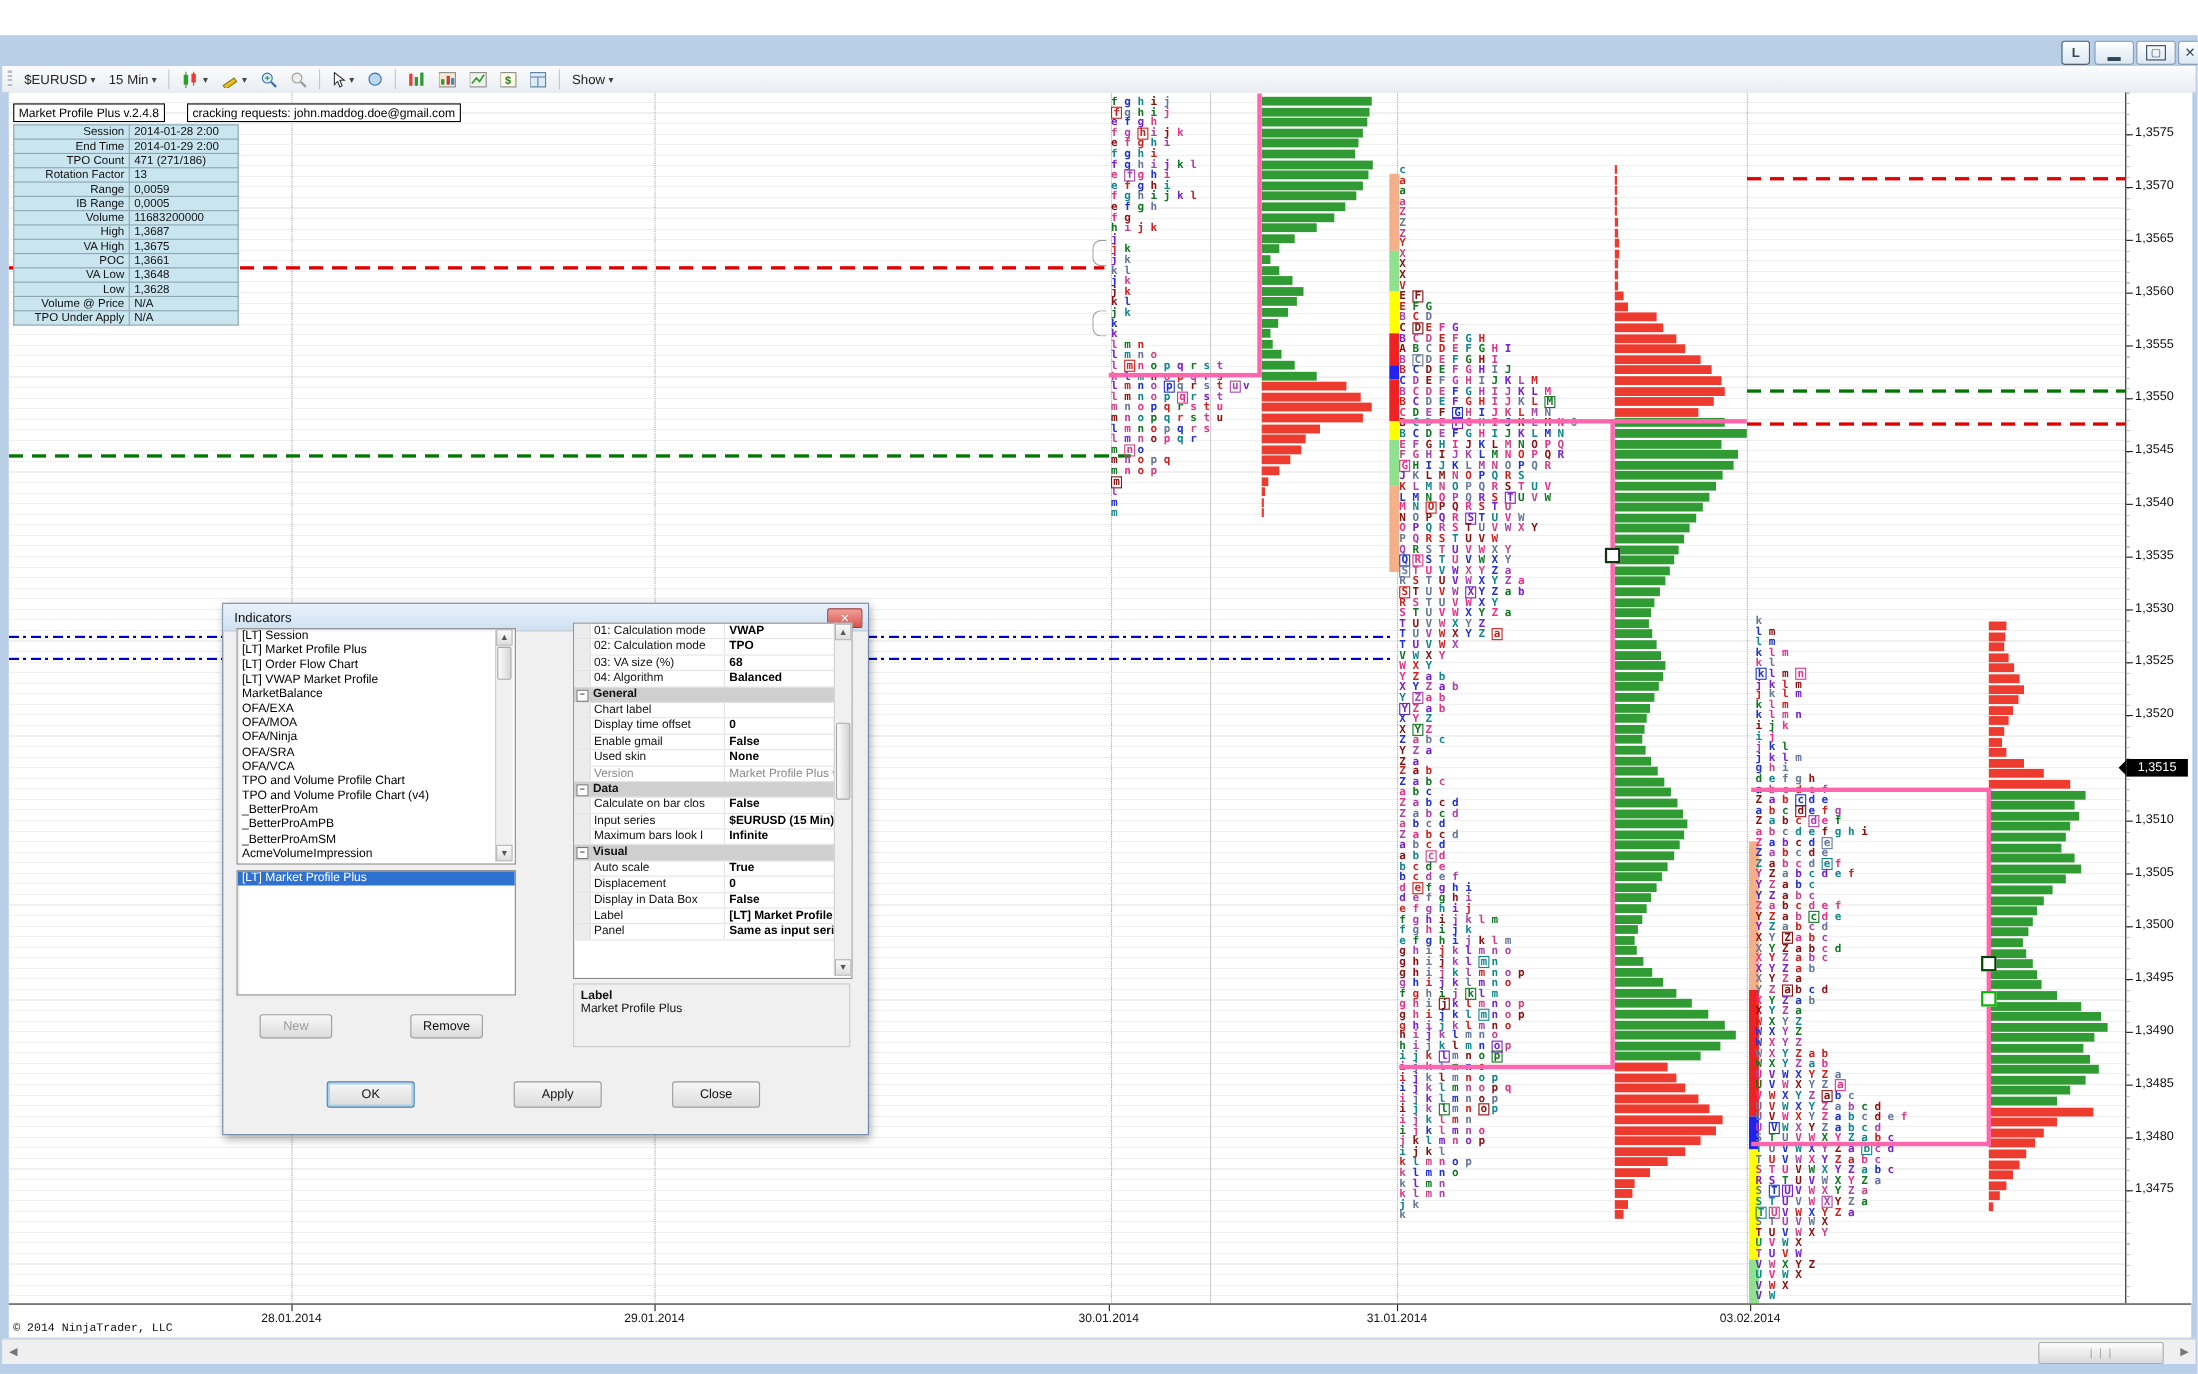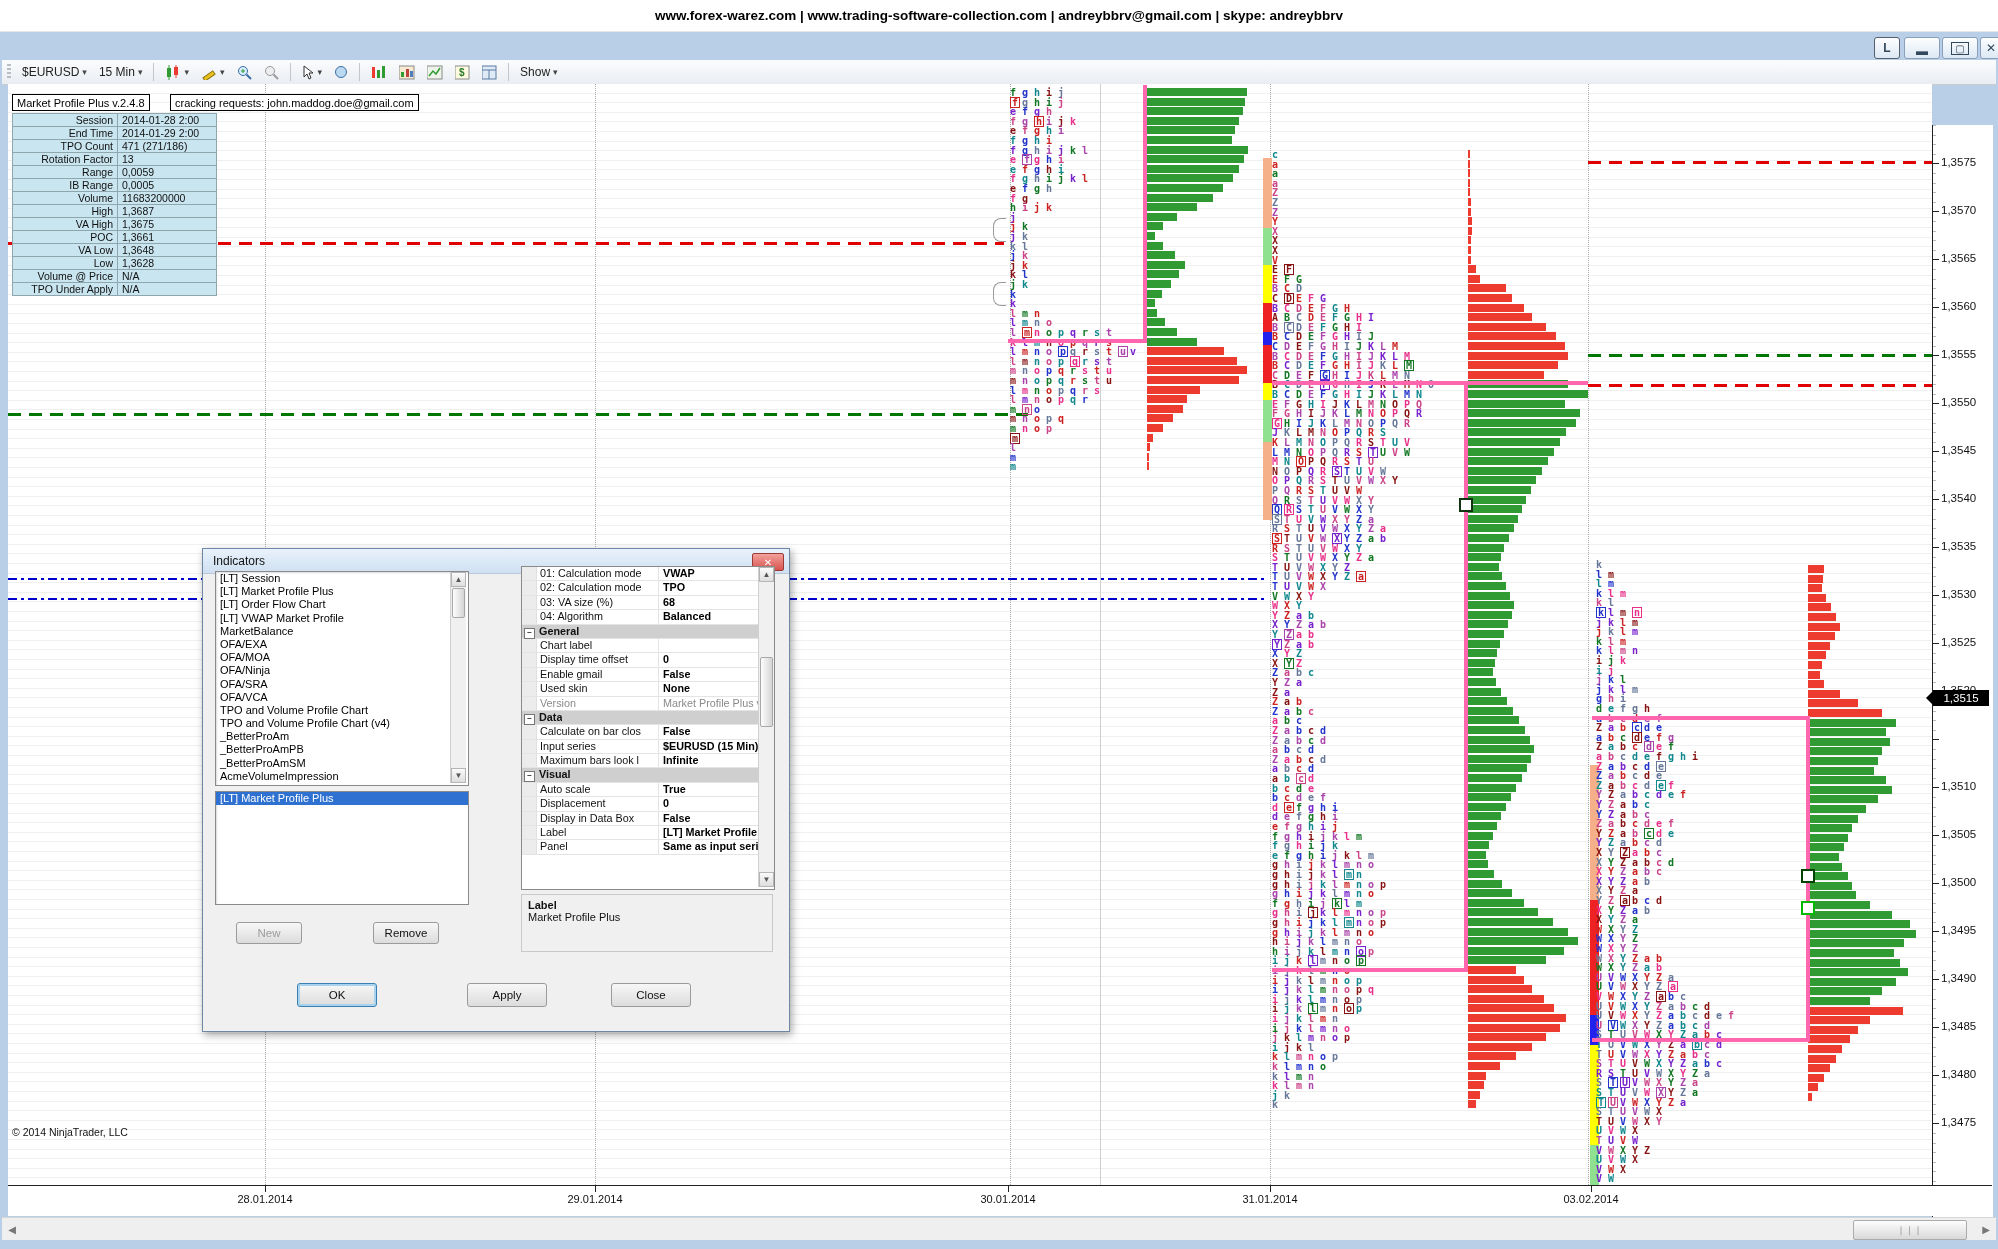"www.forex-warez.com |" div.abs { html: <div> <span>www.forex-warez.com | www.trading-software-collection.com | andreybbrv@gmail.com | skype: andreybbrv</span> </div> -> none }
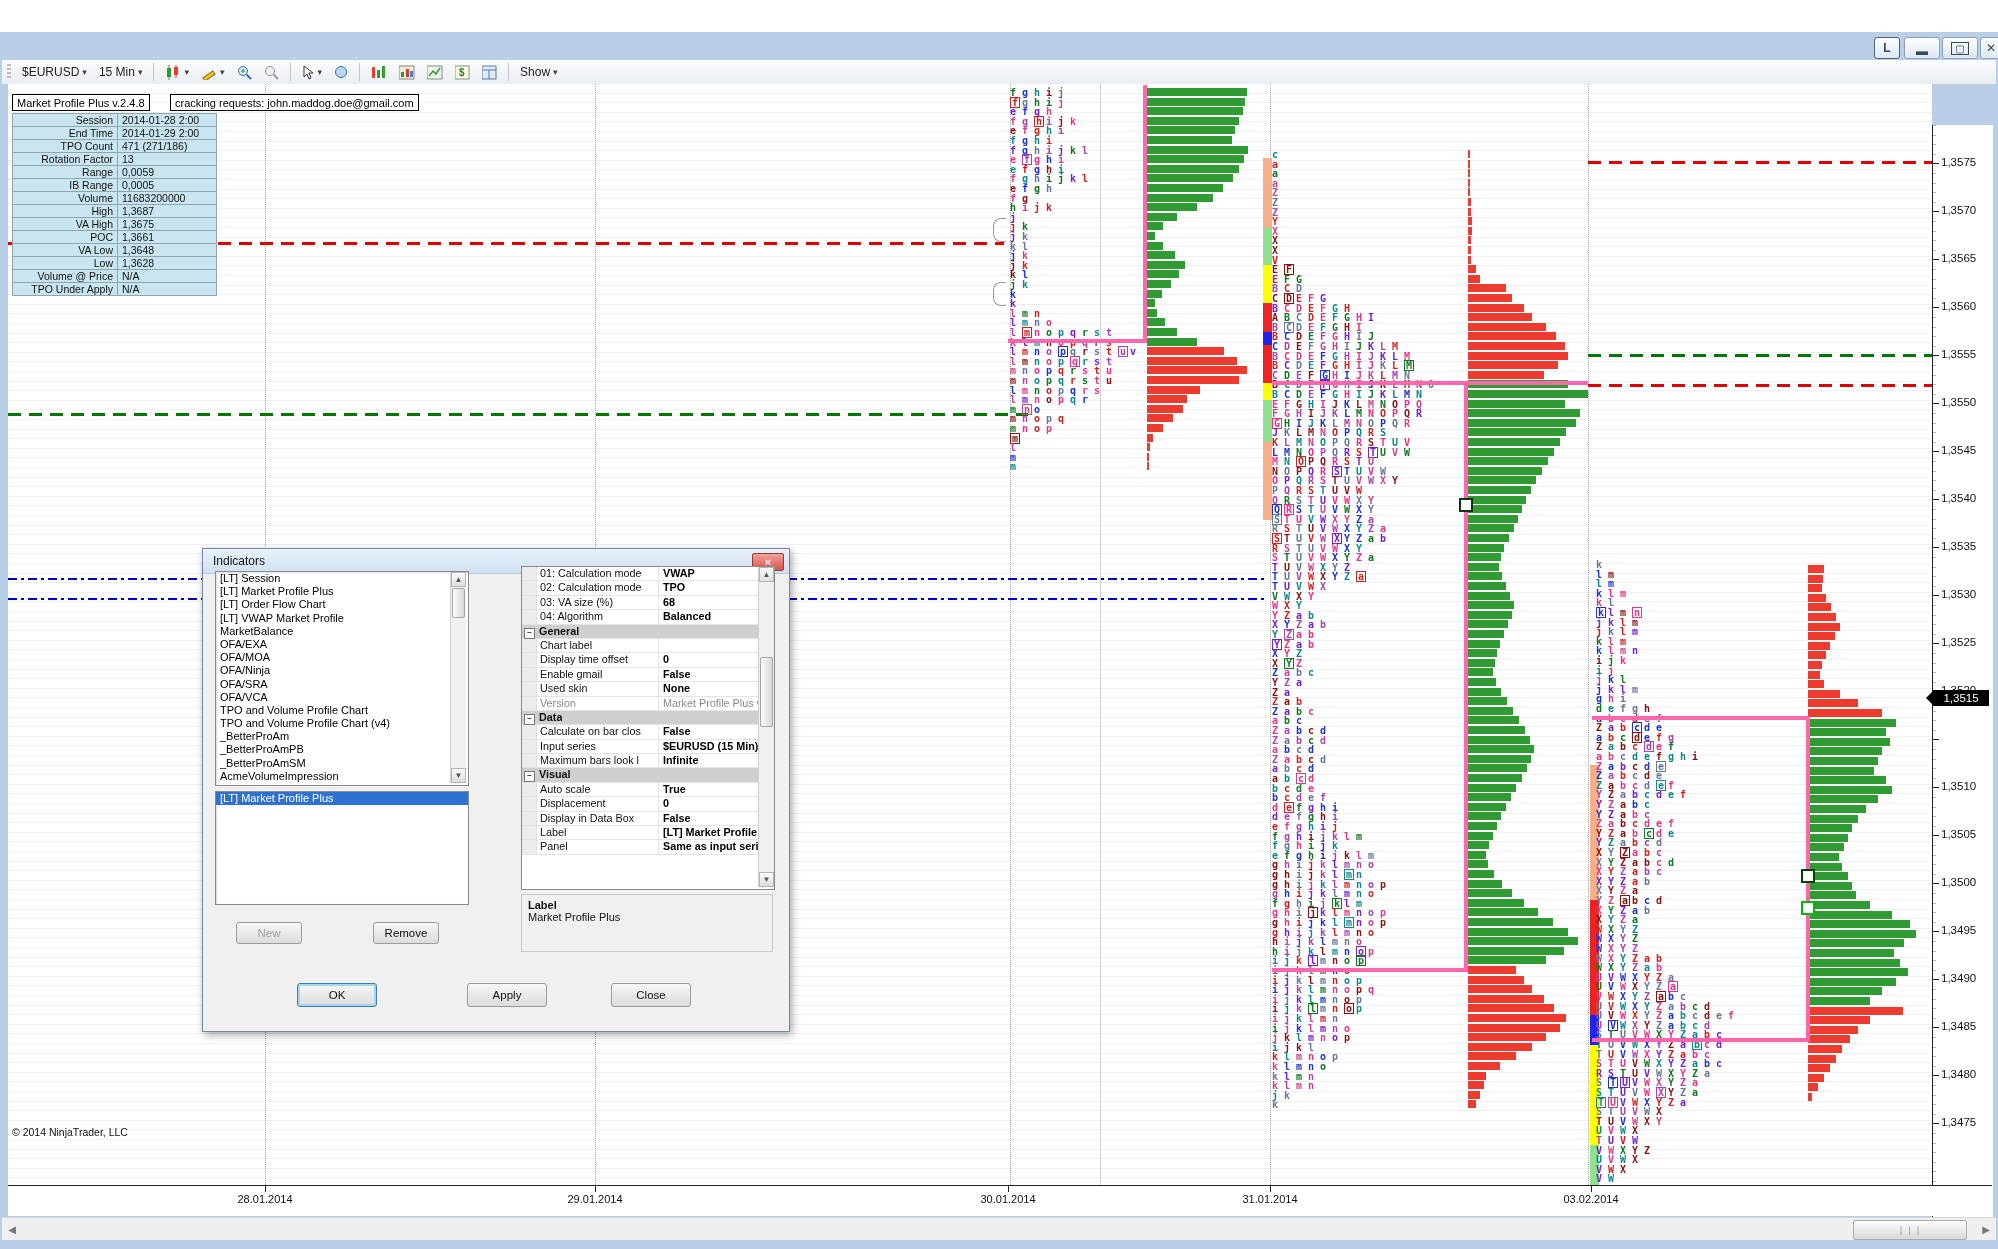"1,3575" #axis { margin-top: 41px -> none }
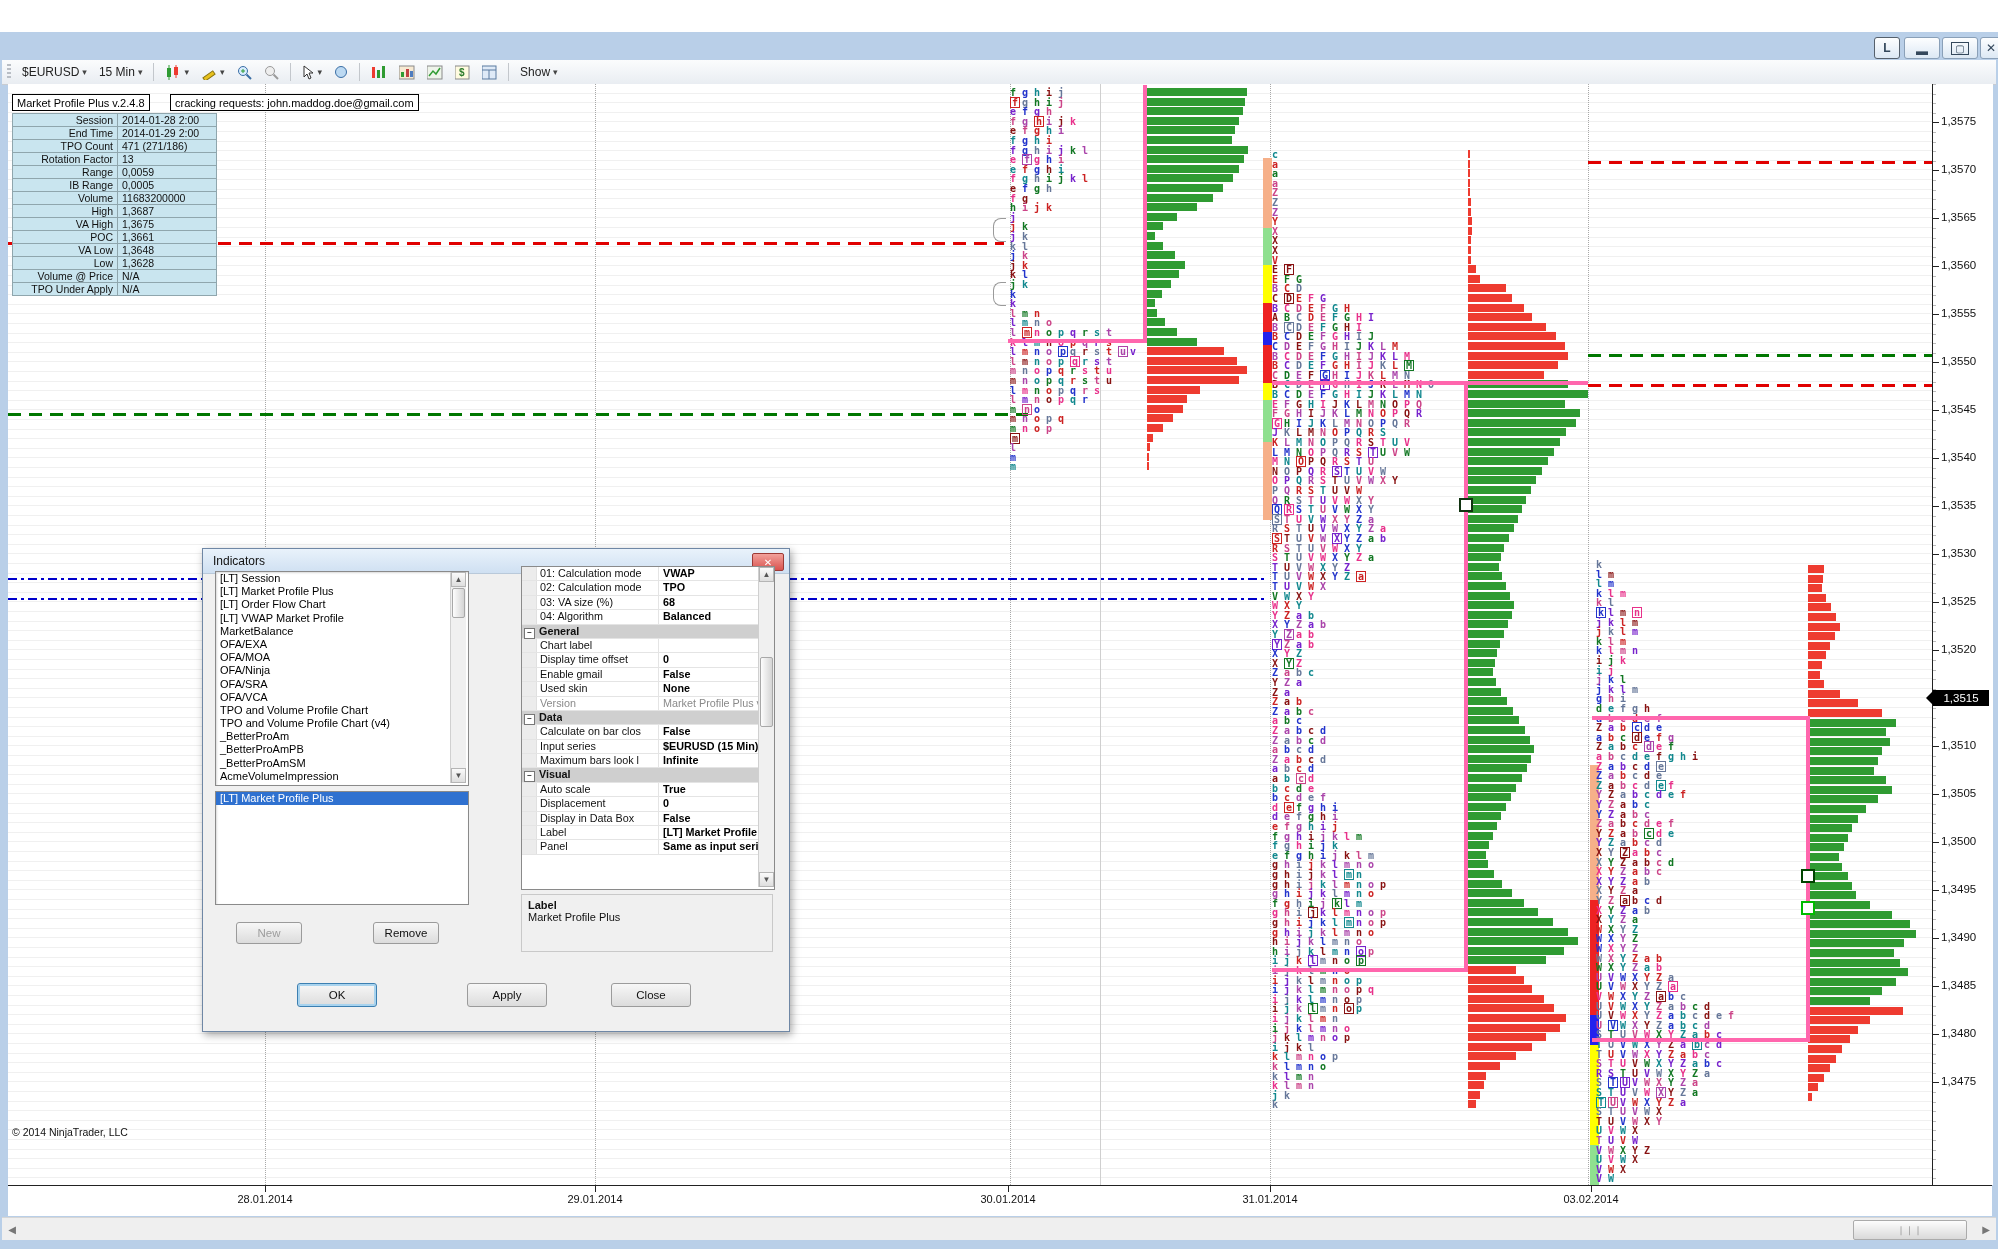"© 2014 NinjaTrader, LLC" div { font-family: none -> Liberation Mono, monospace; top: 1126px -> 1202px }
